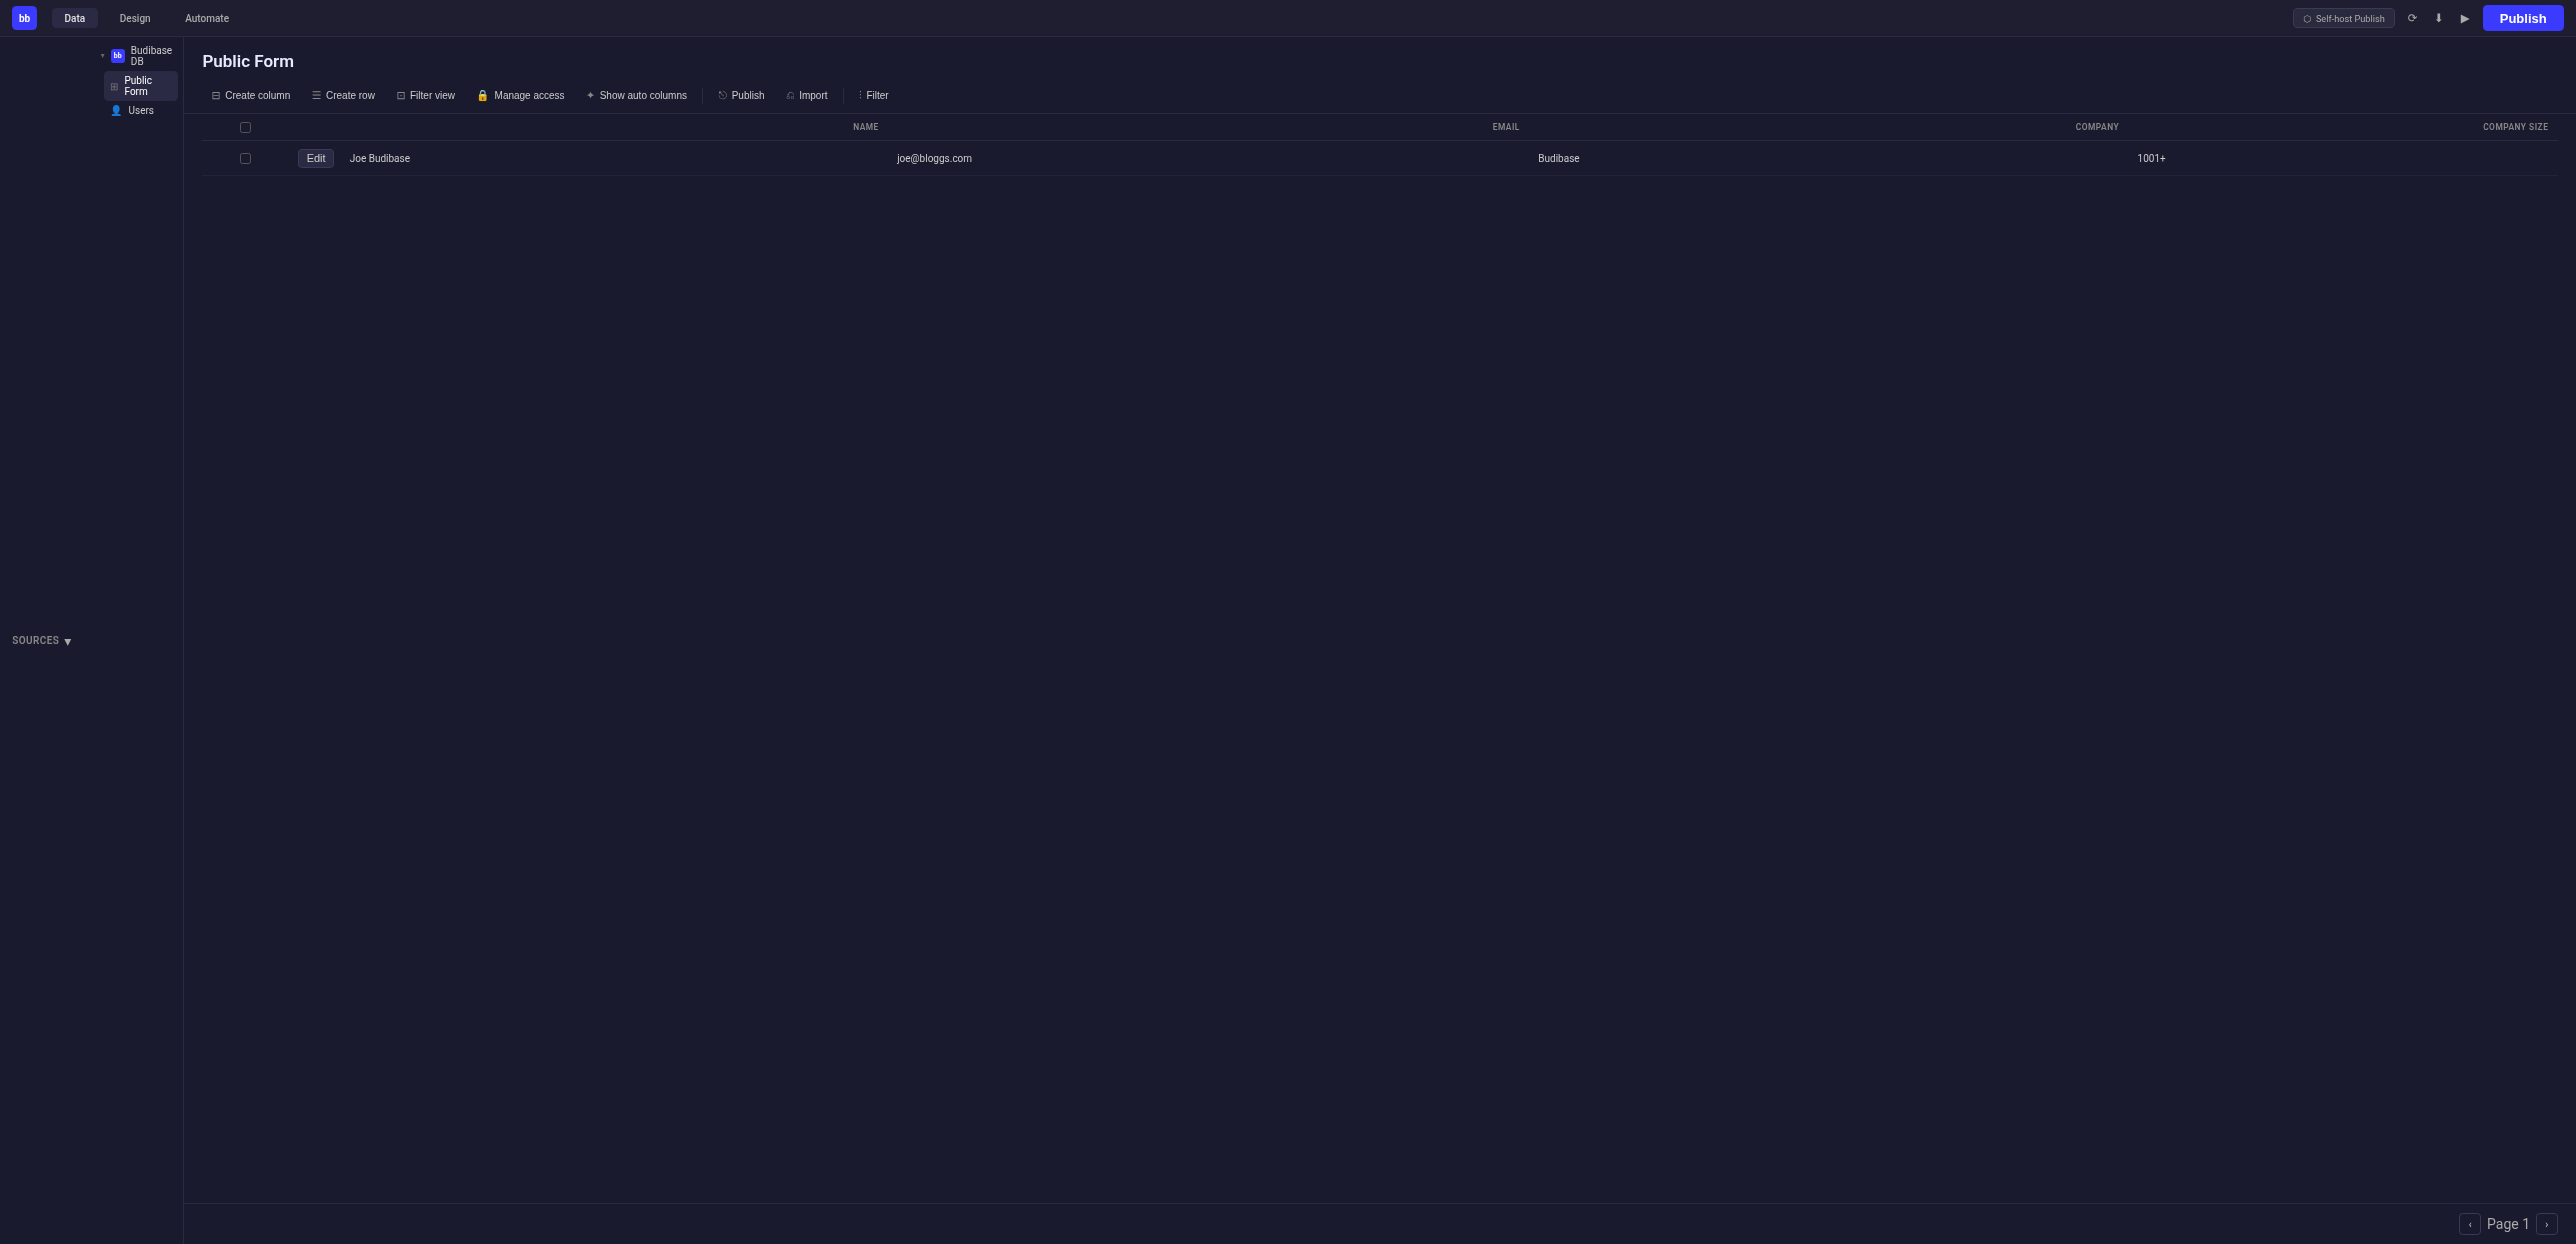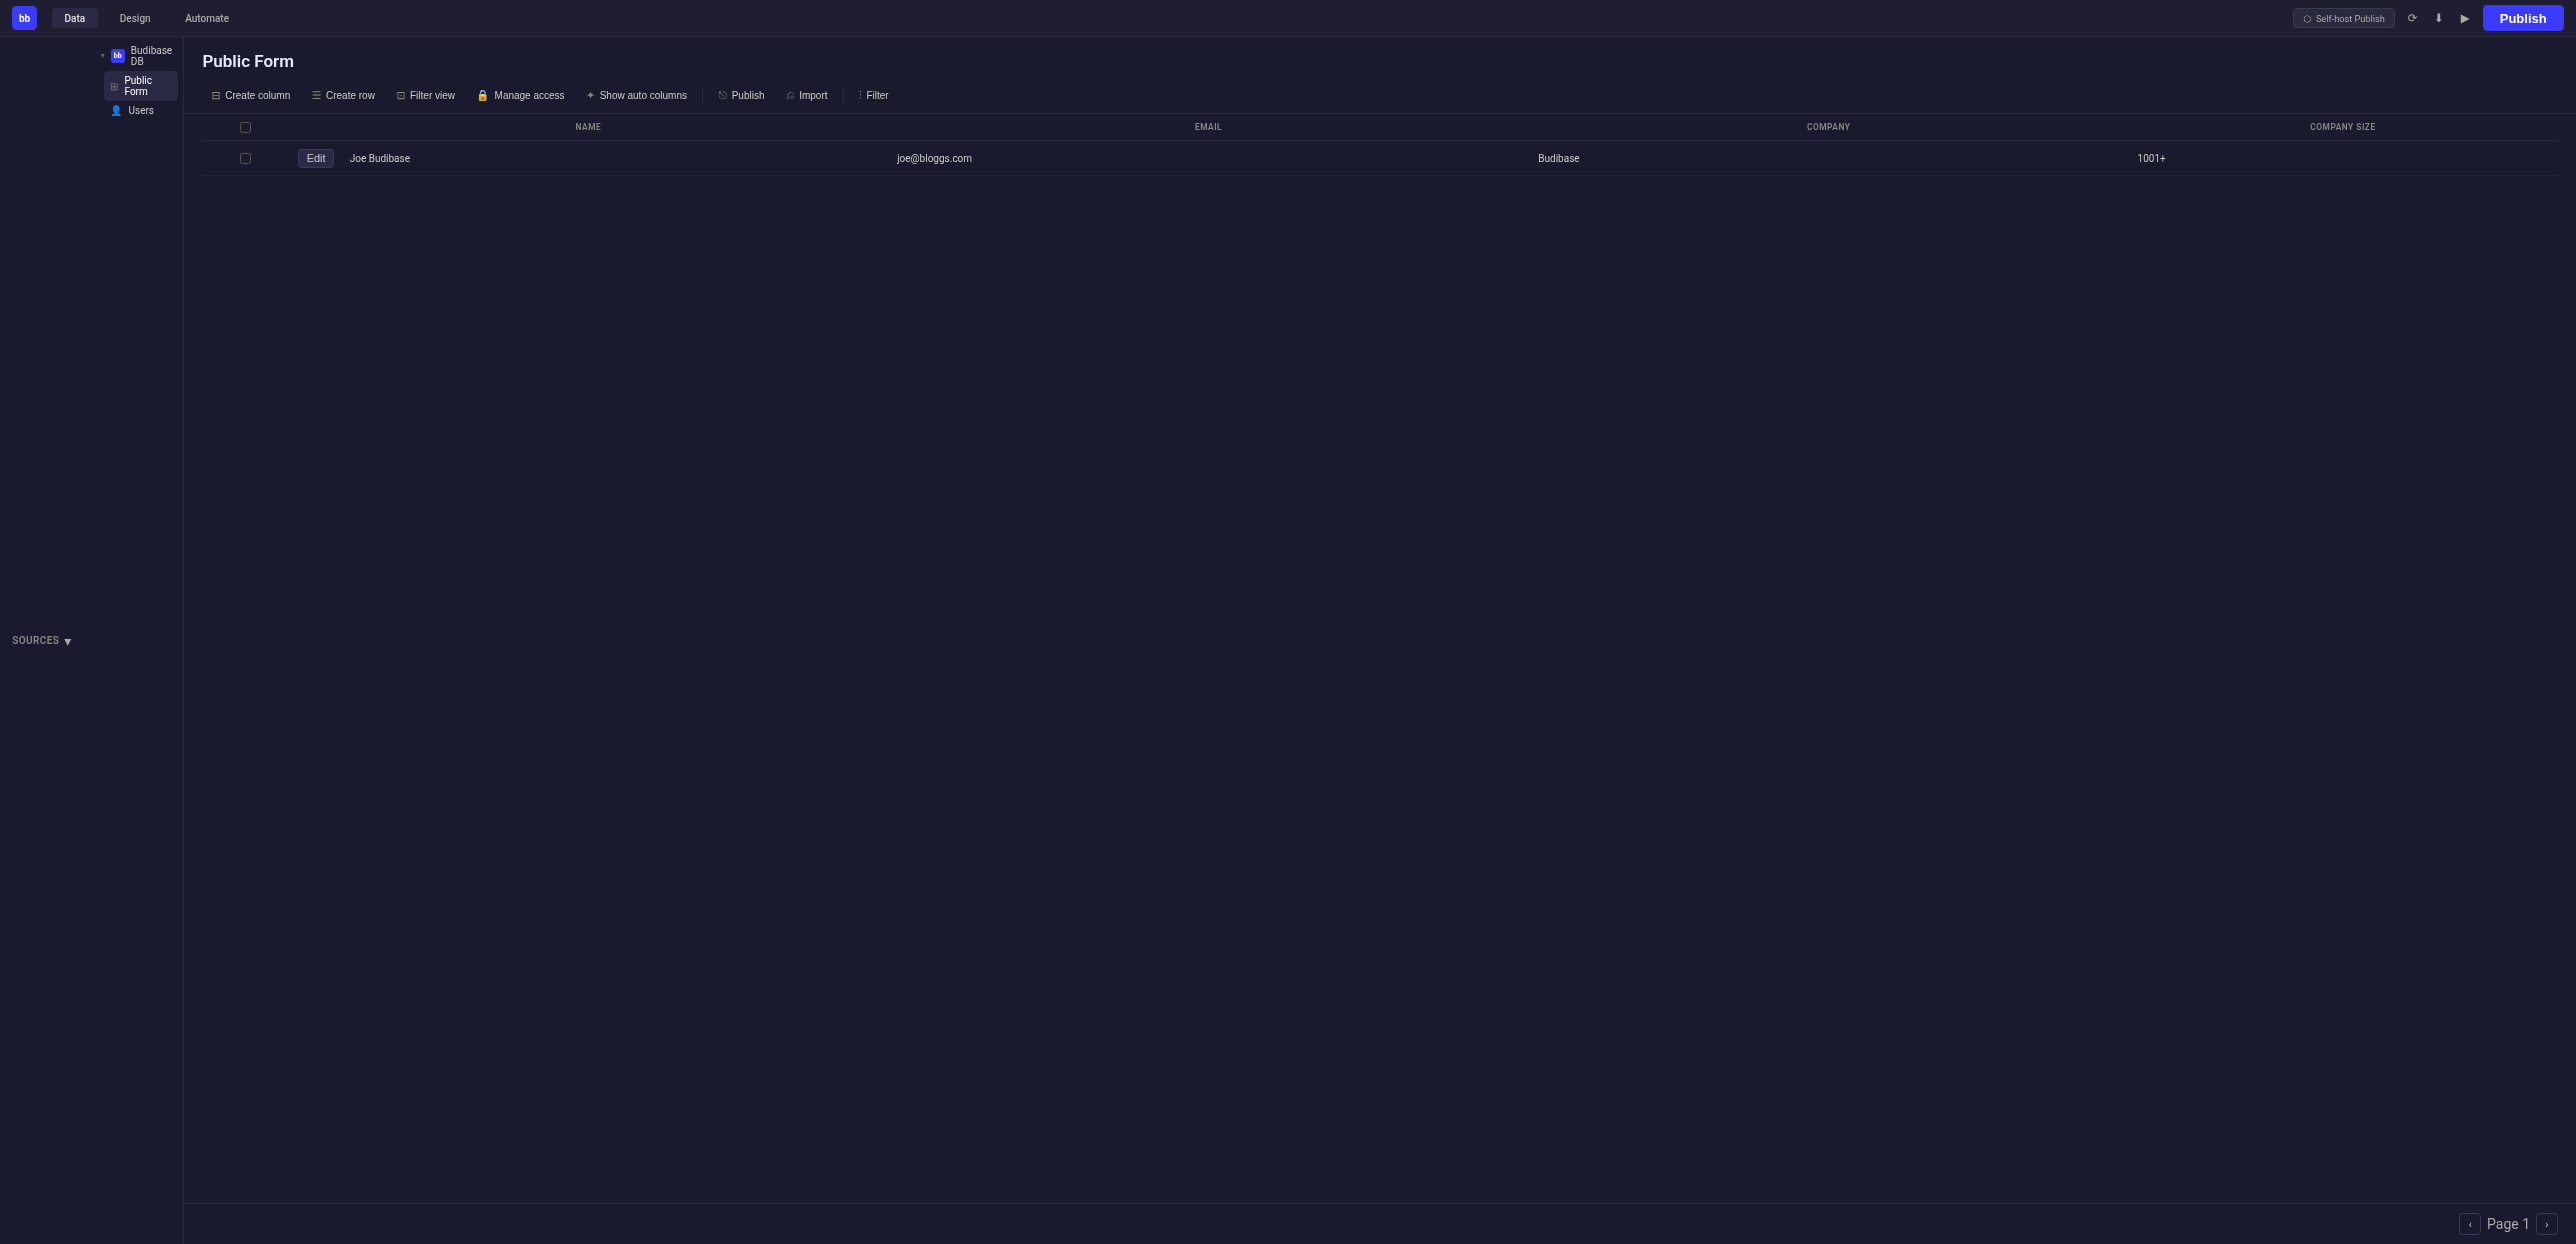"NAME" th { text-align: center -> right }
